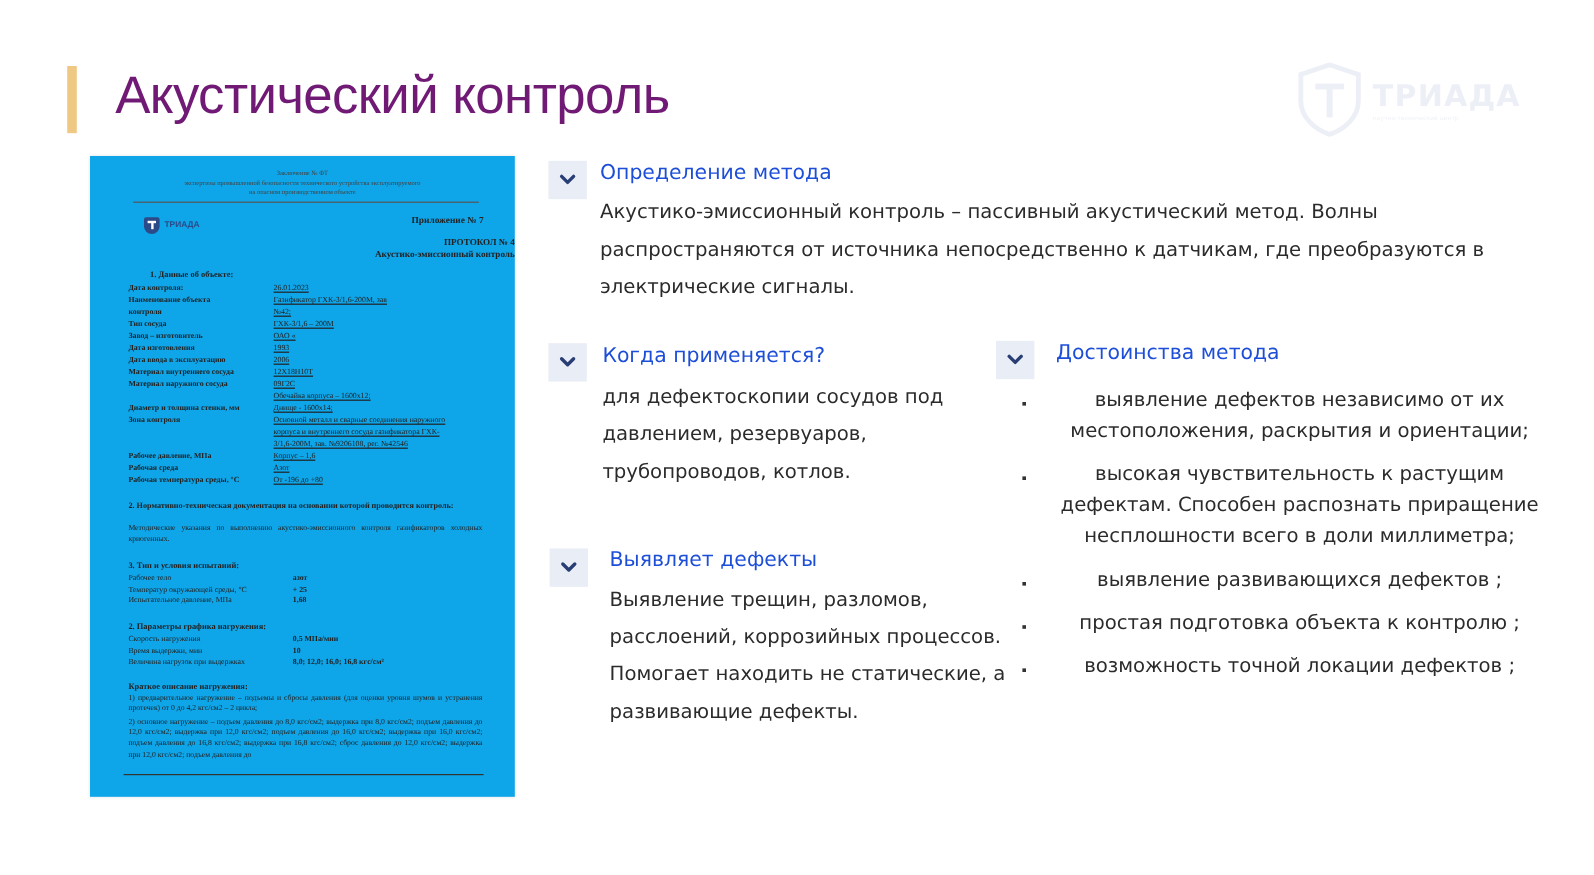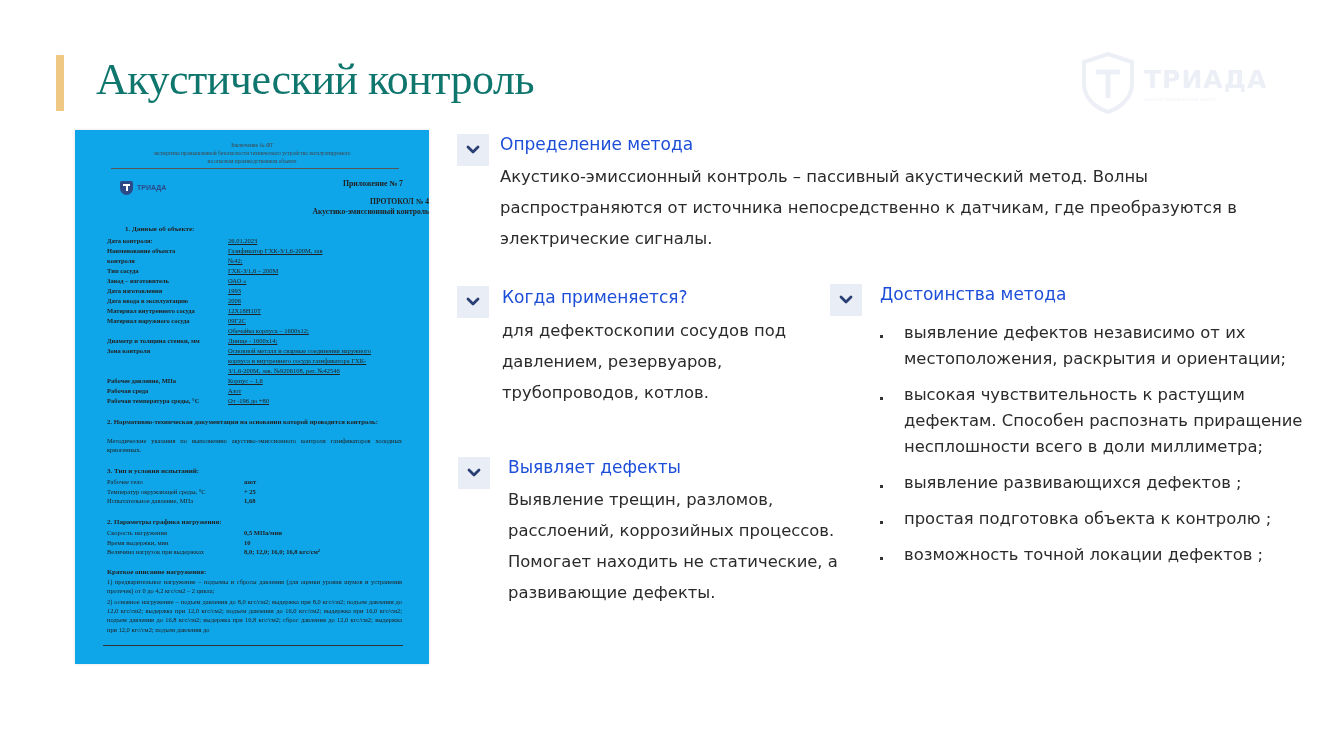"Акустический контроль" .page-title { color: #0f766e -> #701a75; font-family: Liberation Serif, serif -> Liberation Sans, sans-serif }
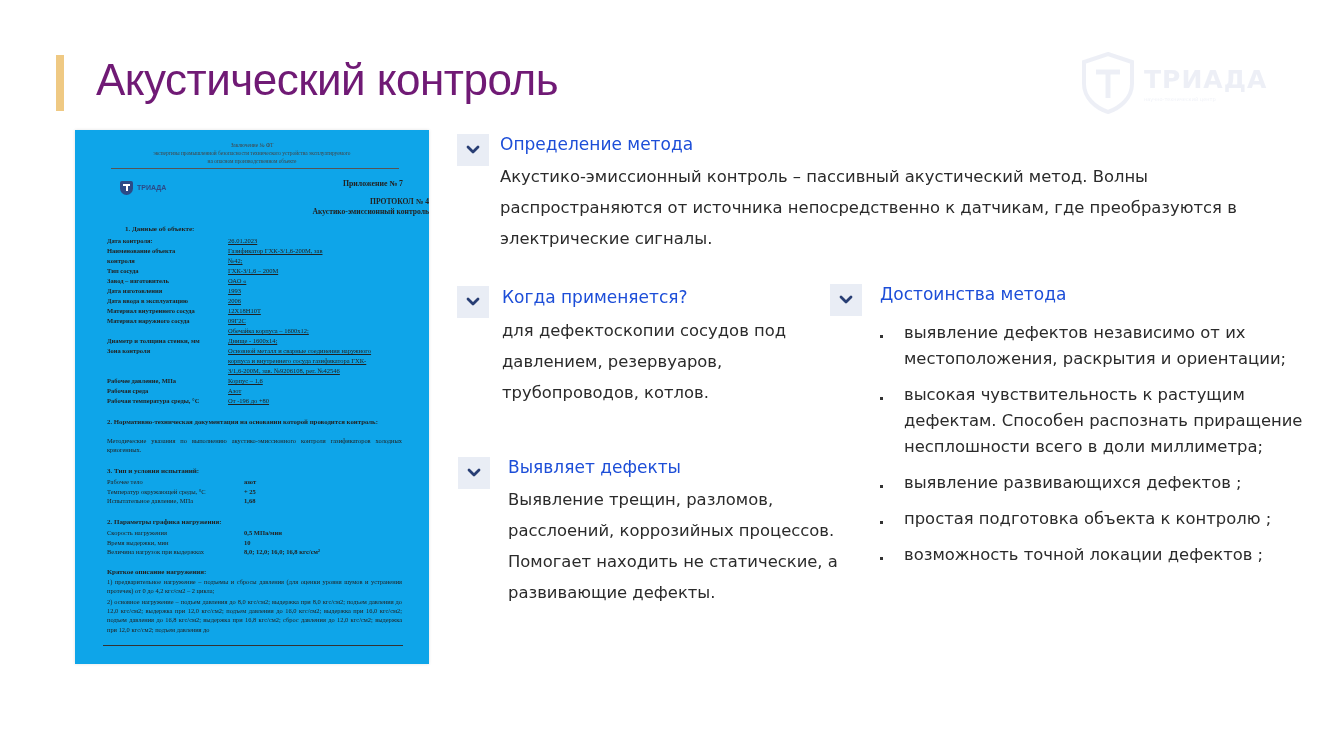"выявление дефектов независимо от их" .adv-list { left: 878px -> 850px; text-align: none -> center }
